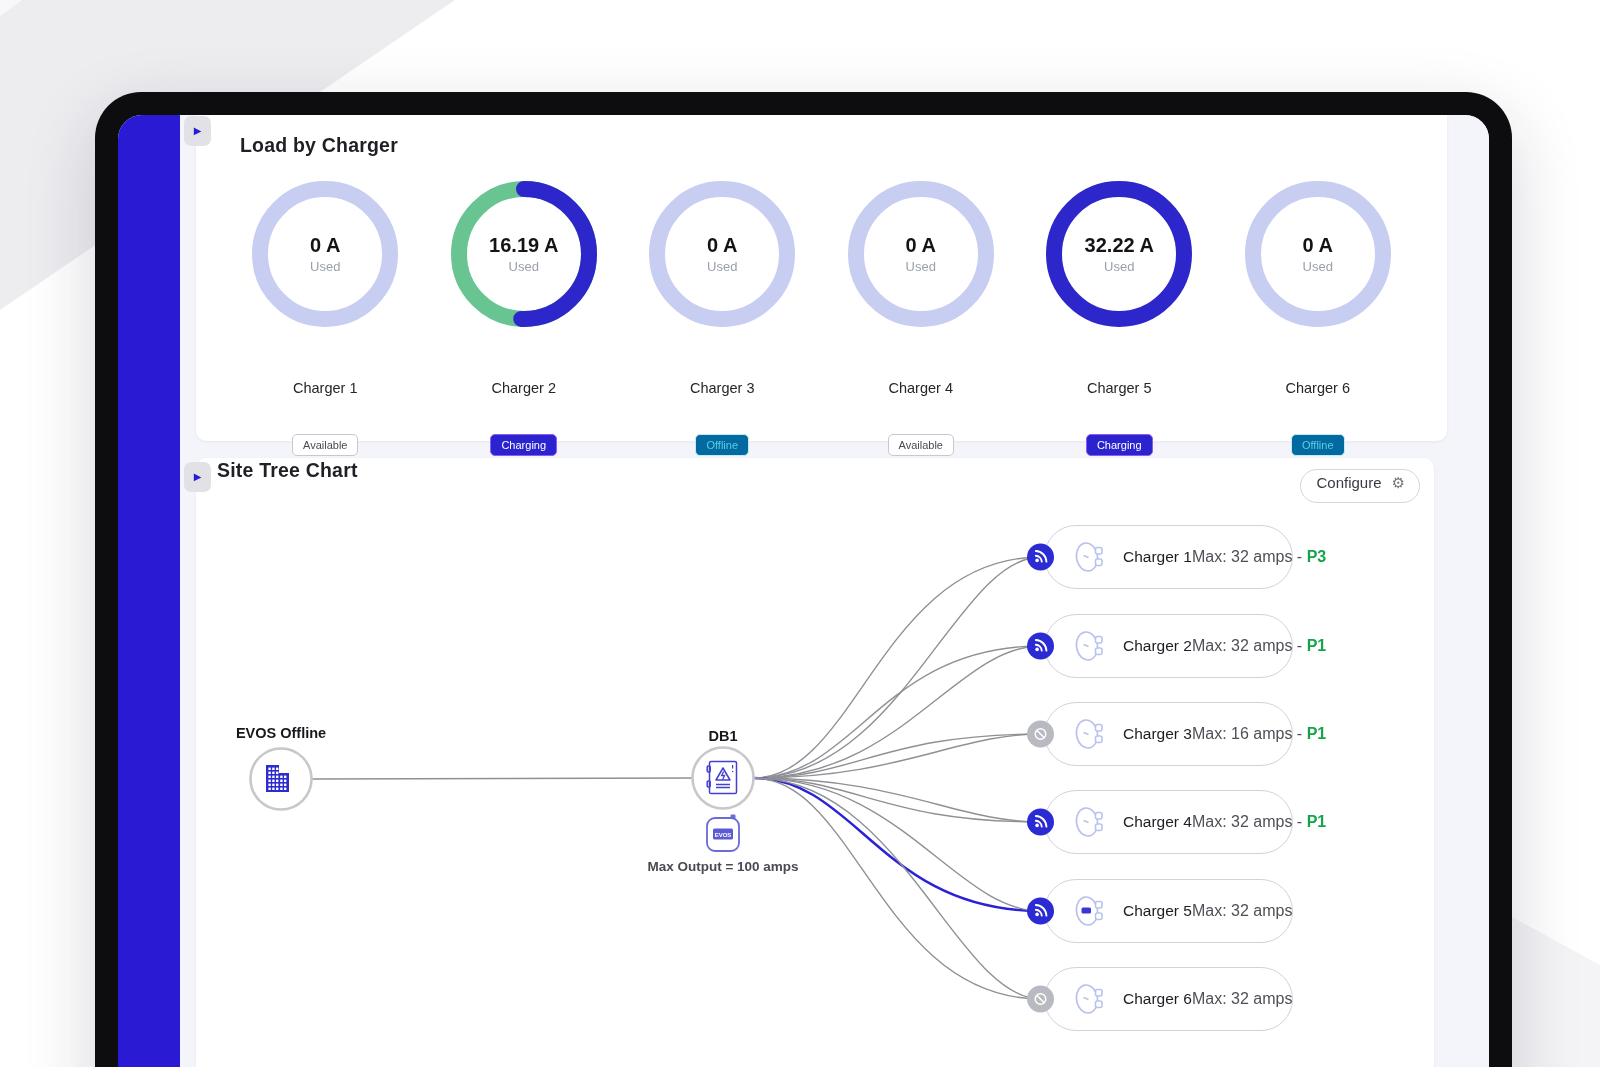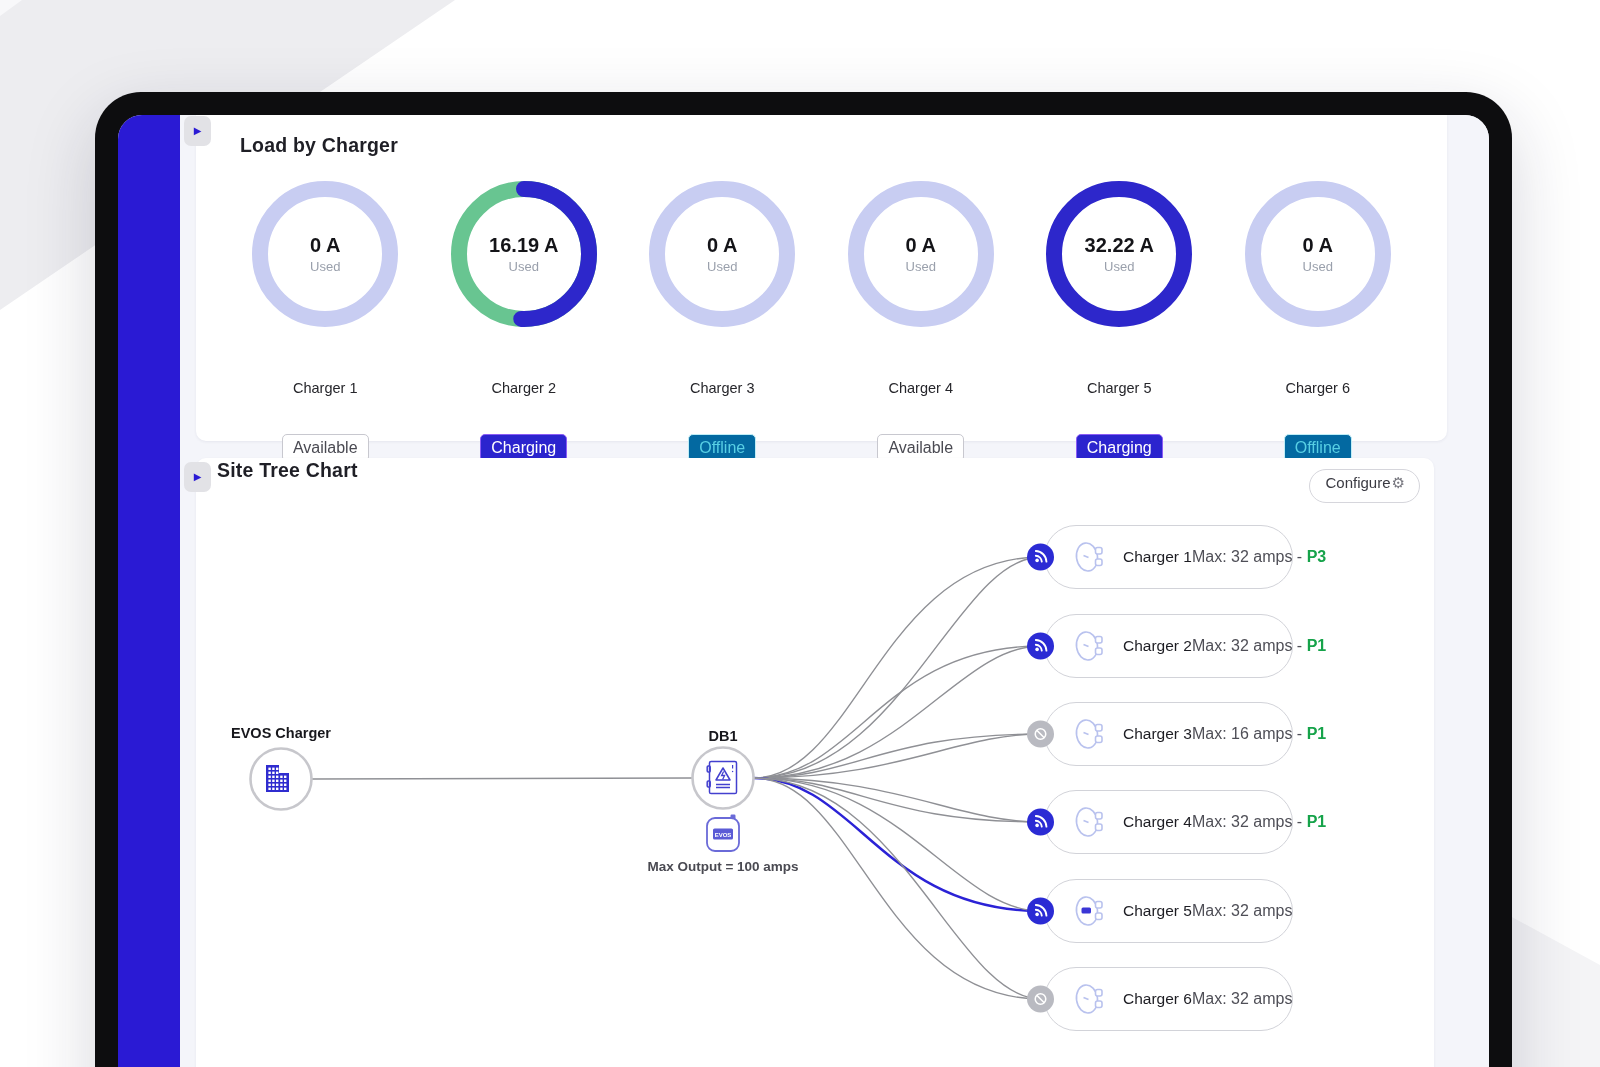"Available" .status-badge { font-size: 16px -> 11px }
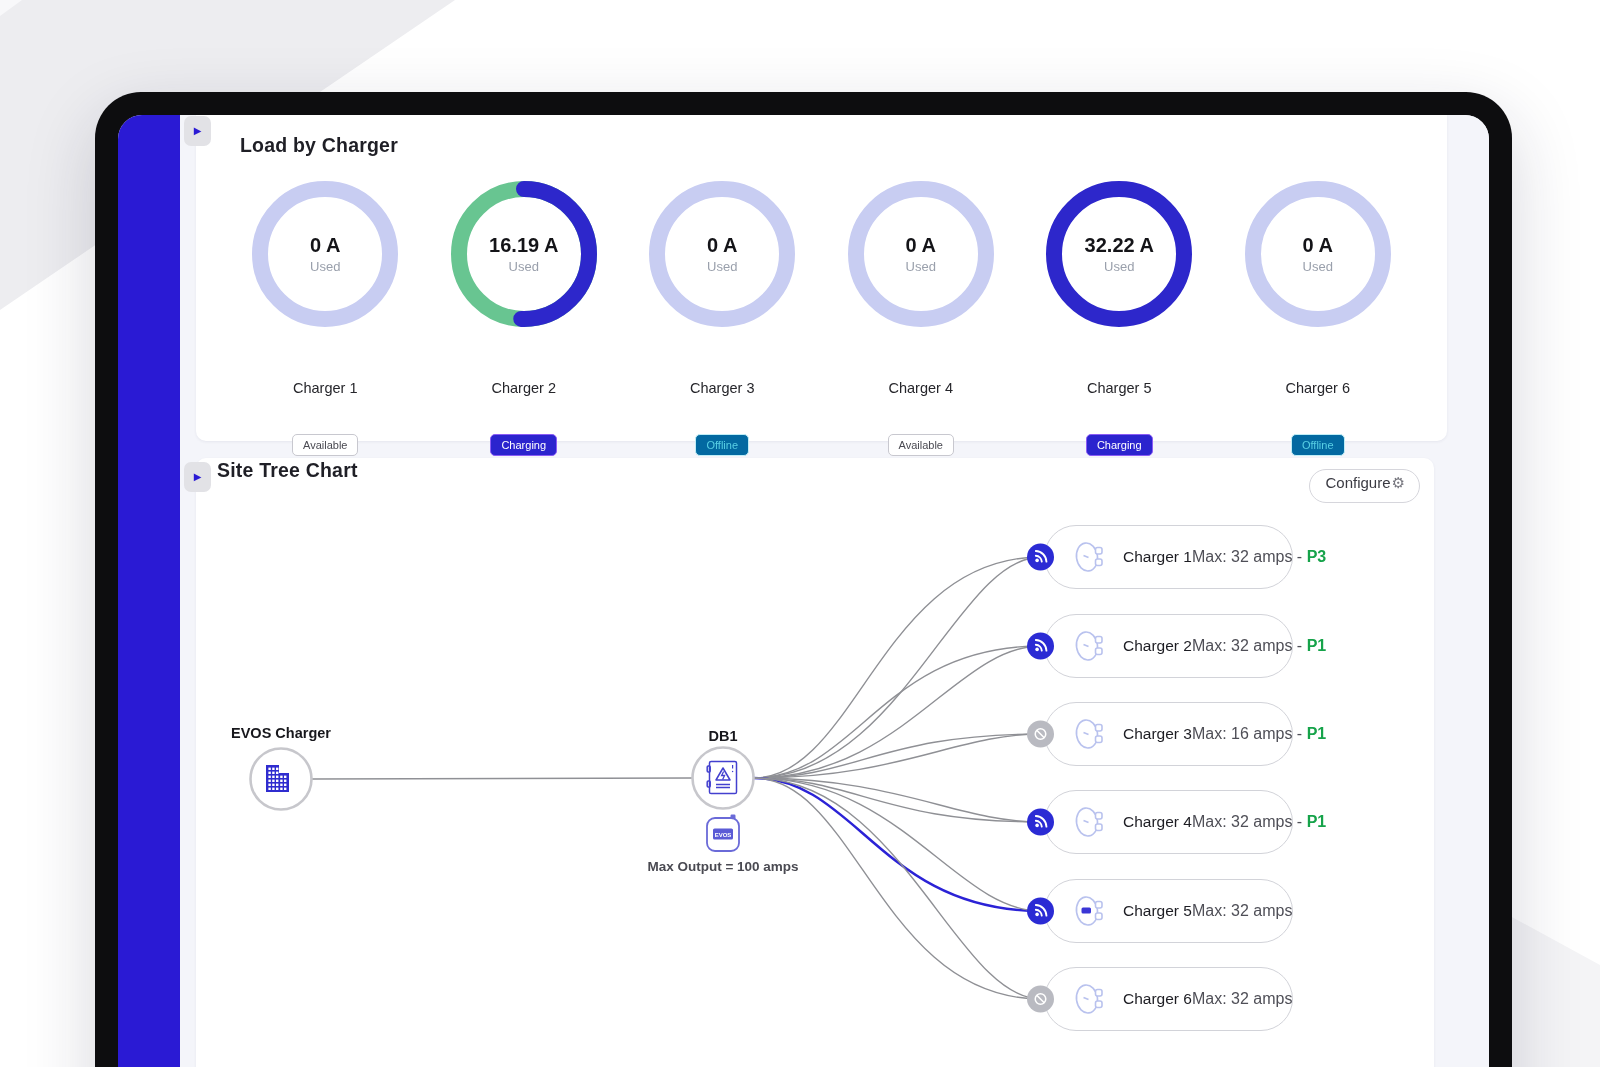"Configure" .configure-btn { gap: 1px -> 10px }
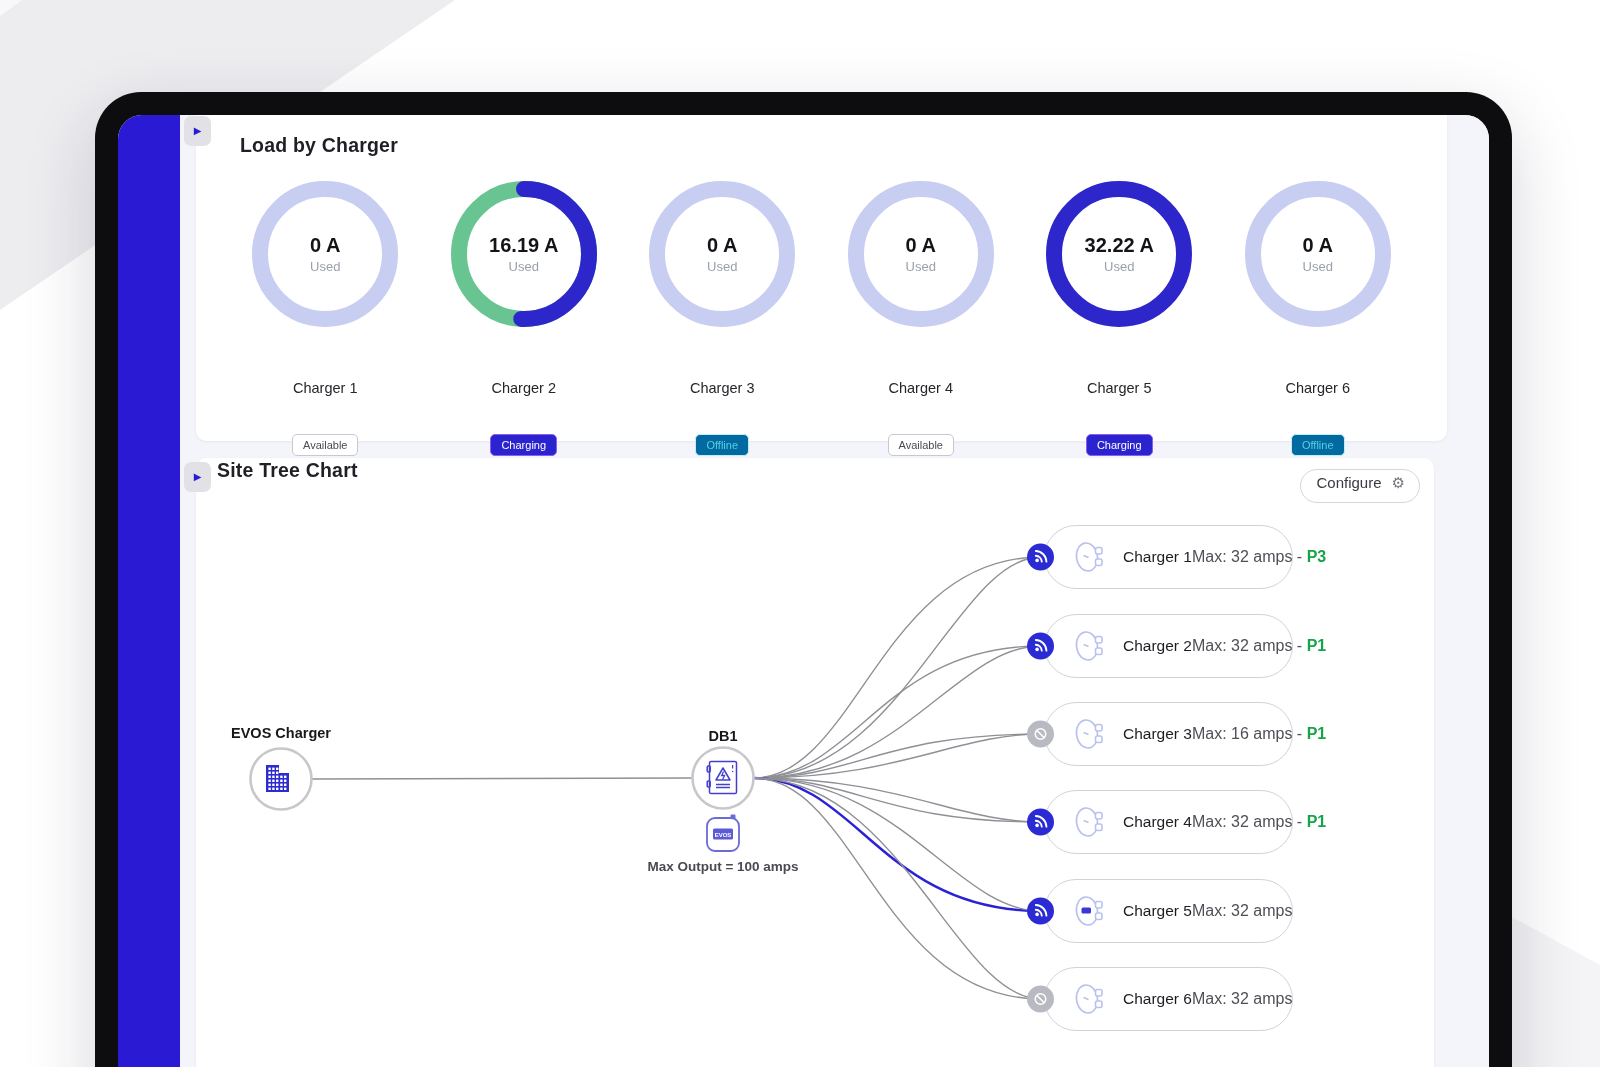"EVOS Charger" div.node-label { text: Charger -> Offline }
